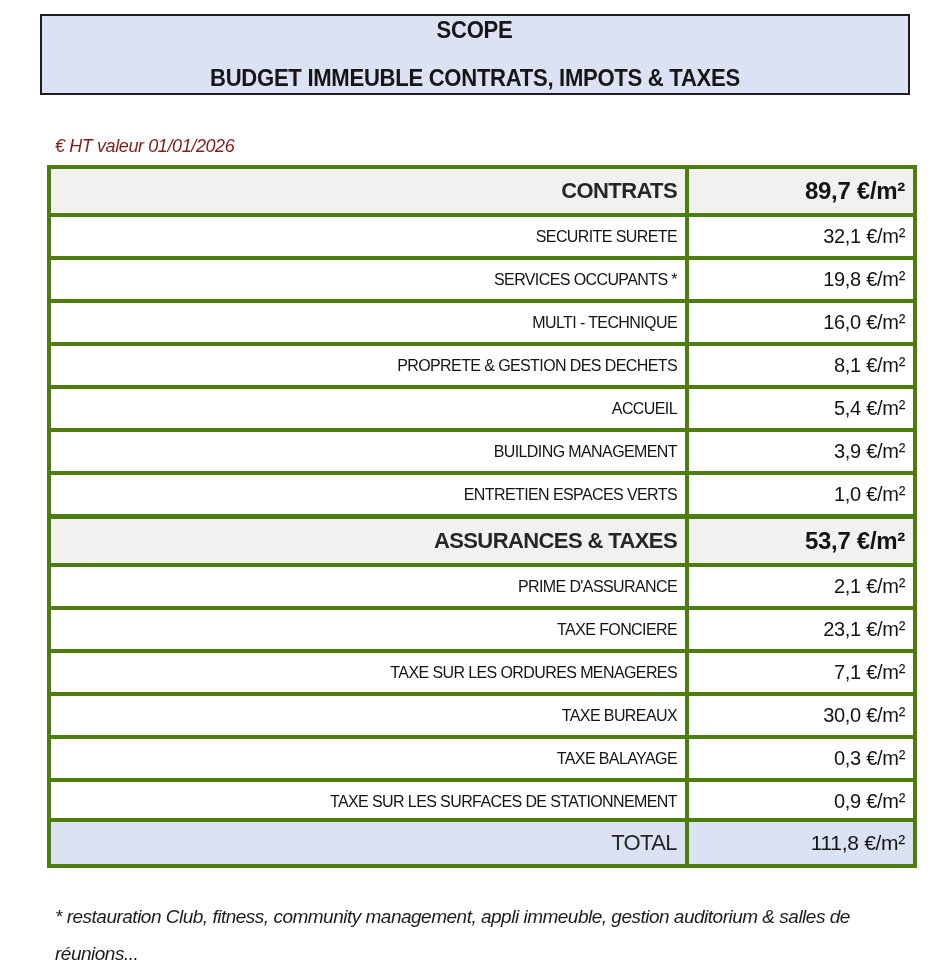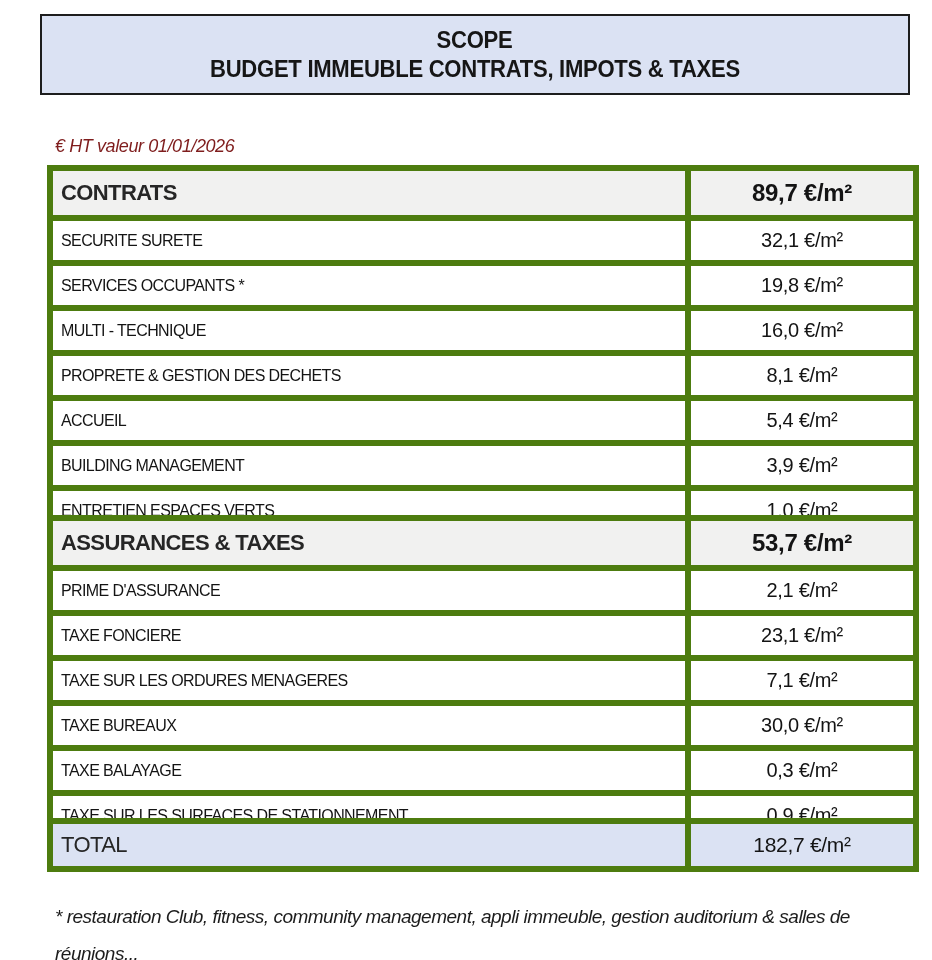"SCOPE" .title-box { justify-content: center -> space-between }
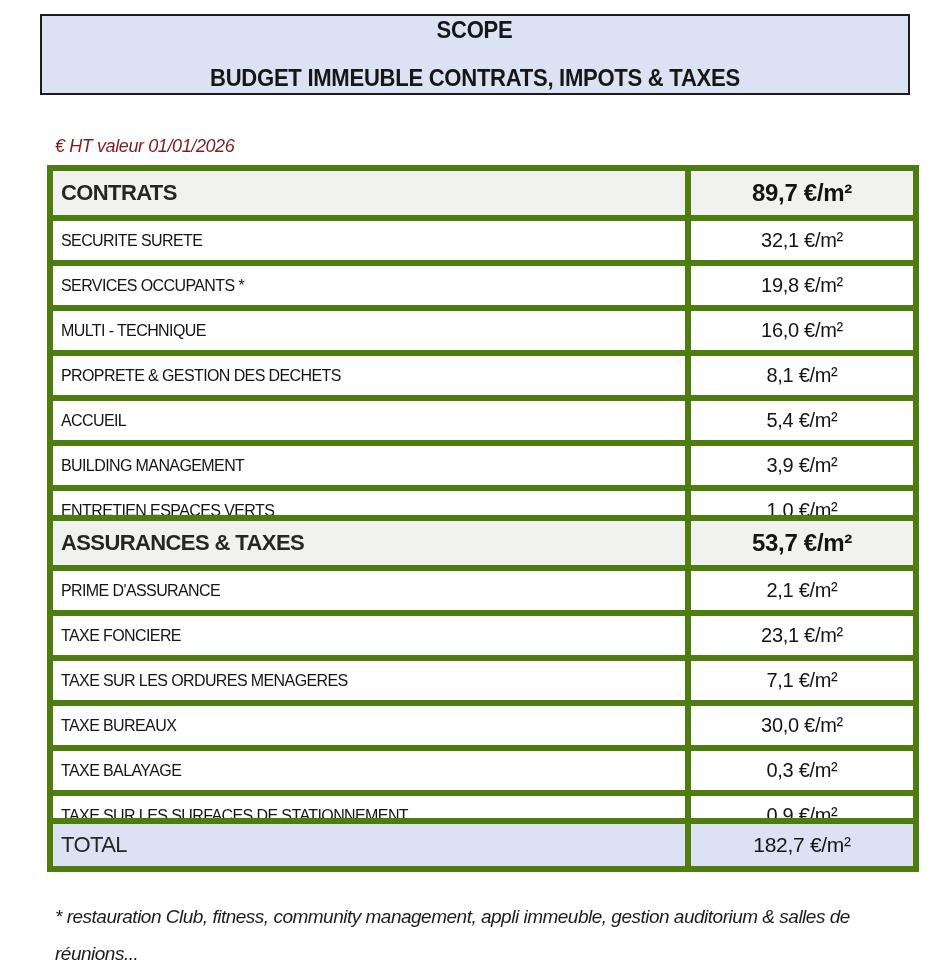"CONTRATS" table.budget-table td { border: 6px solid #4d7c0f -> 4px solid #4d7c0f; text-align: none -> right }
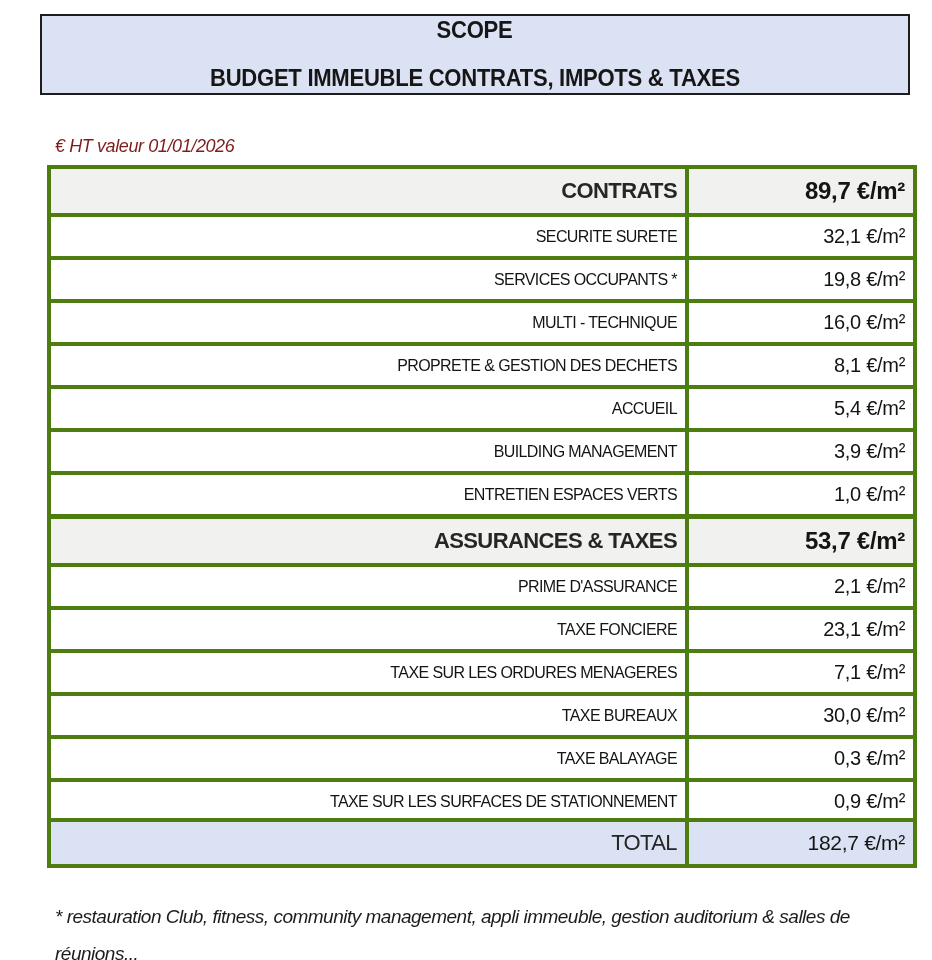"182,7 €/m²" td.value { text: 182,7 -> 111,8 }
